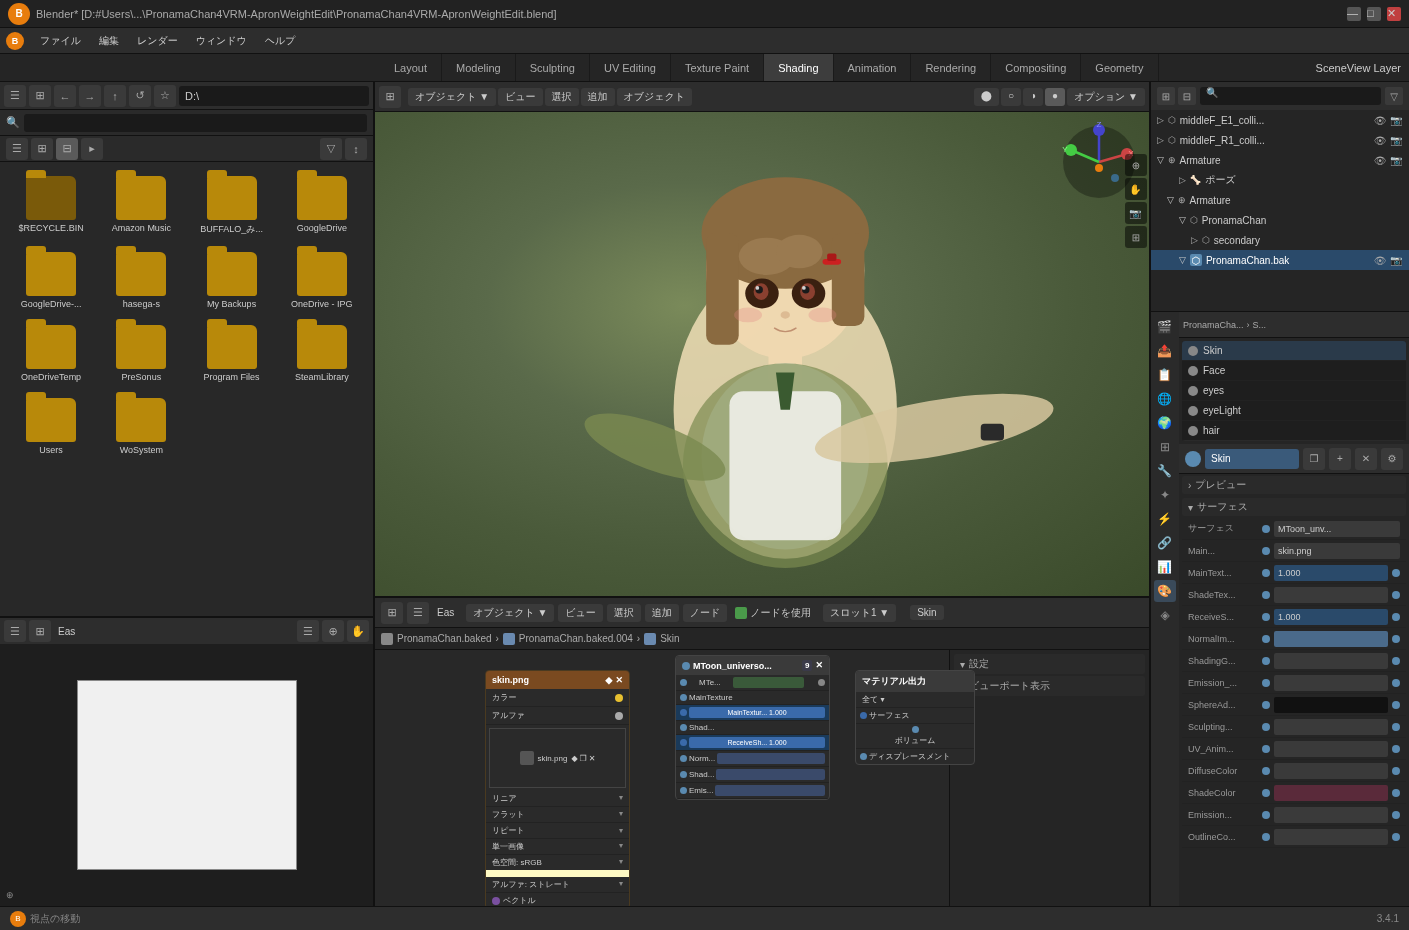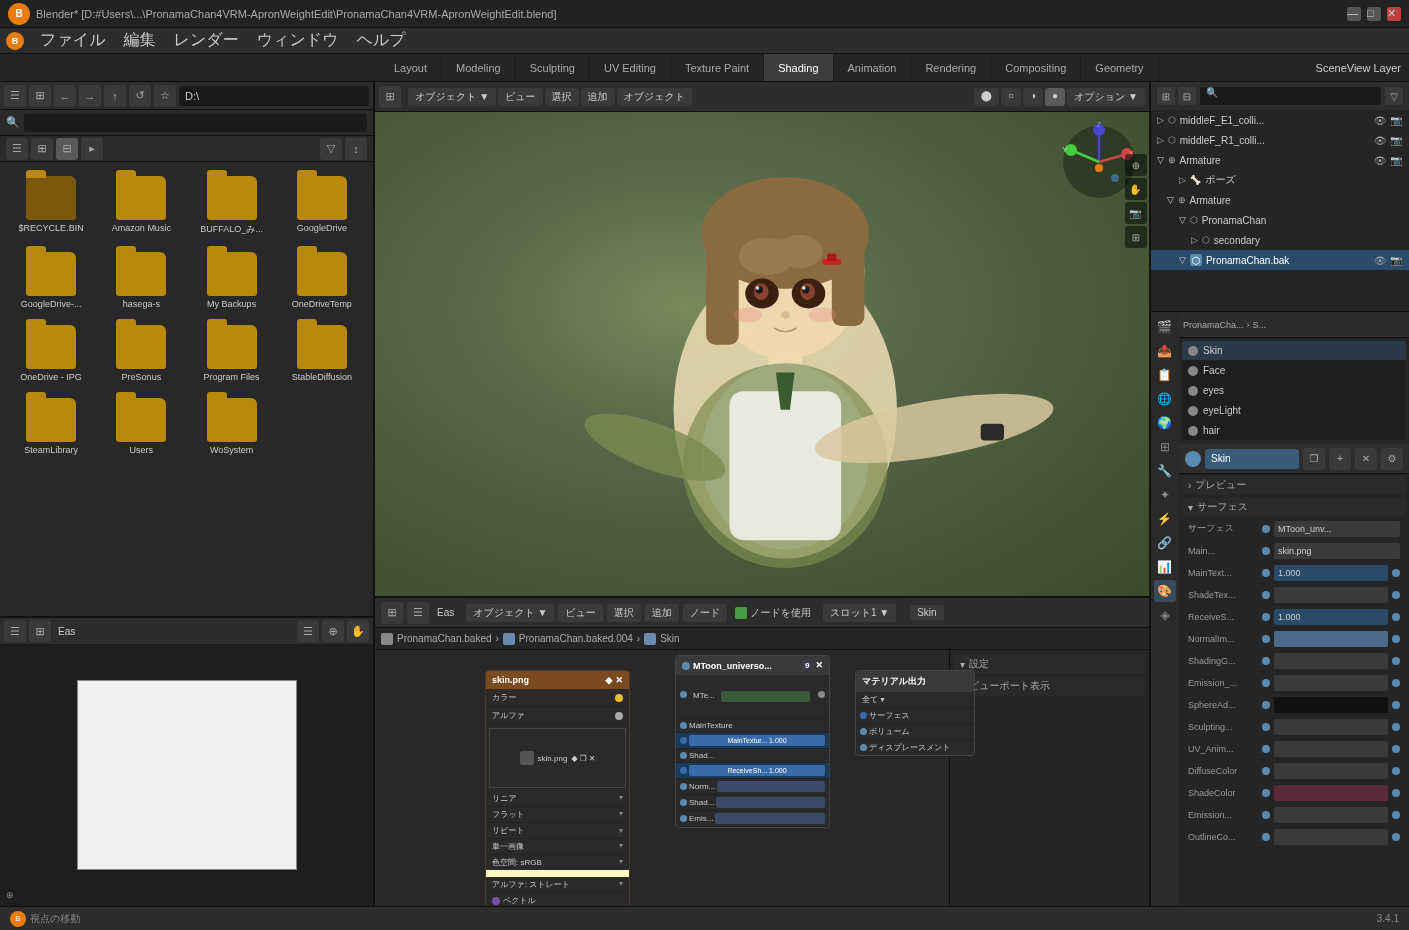"ファイル" .menu-item { font-size: 16px -> 10px }
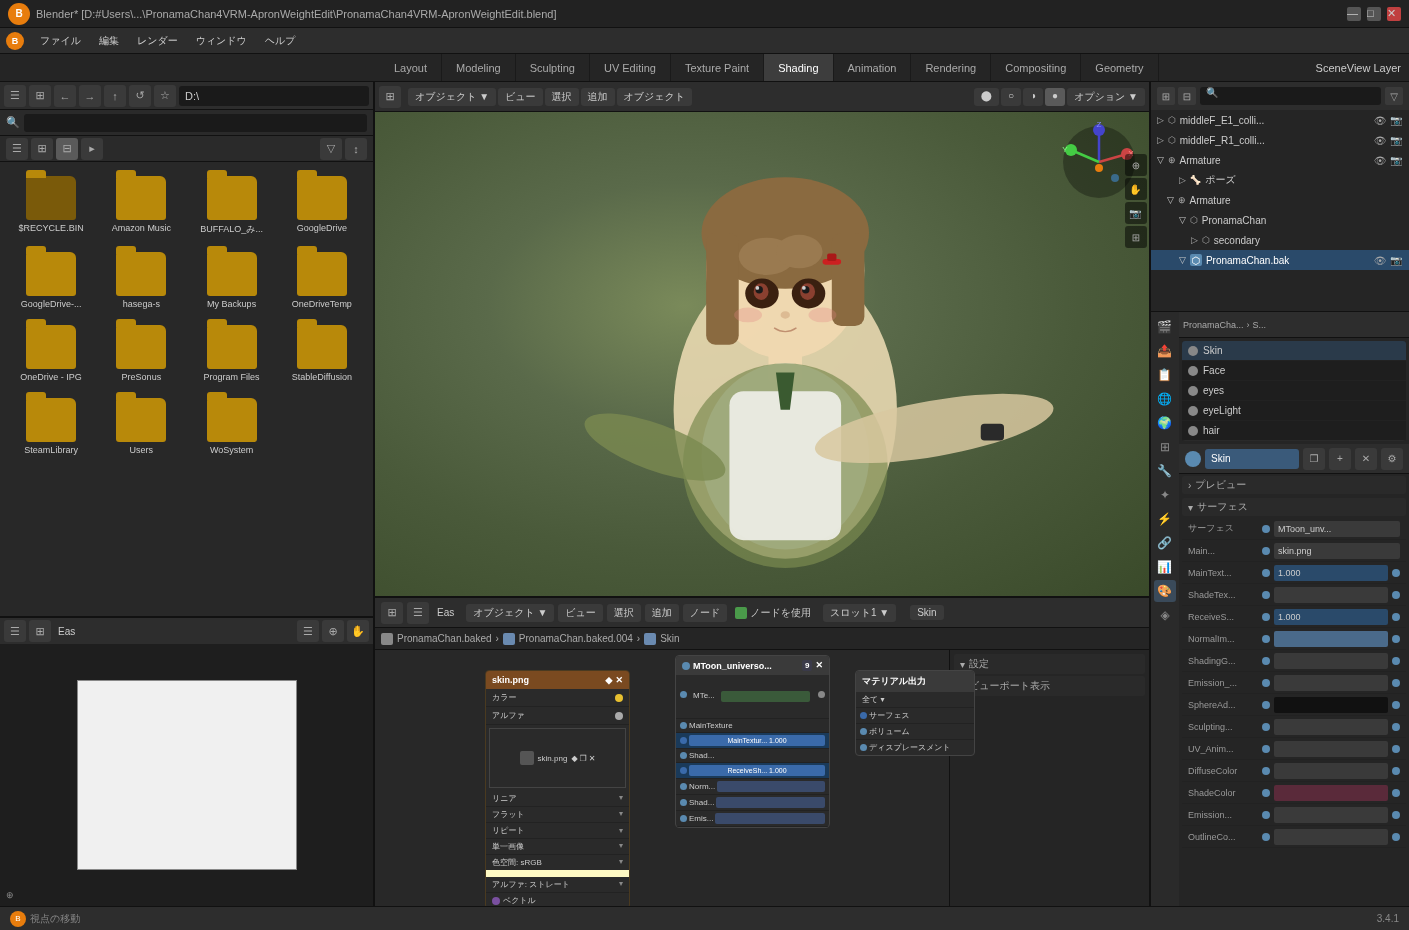"OneDriveTemp" div.fb-item { order: before "OneDrive - IPG" -> after "OneDrive - IPG" }
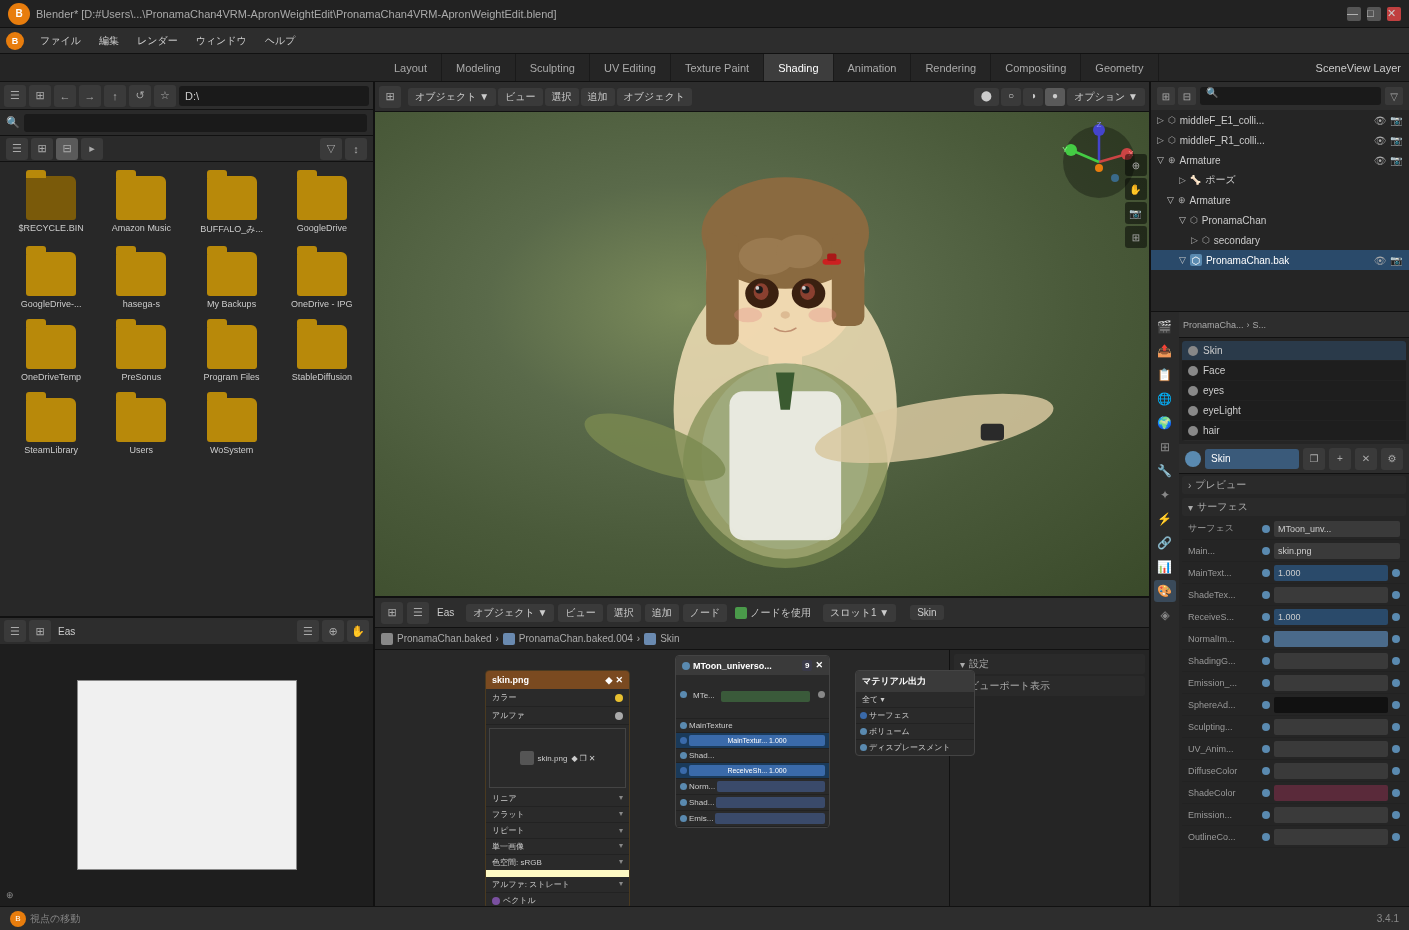"StableDiffusion" div.fb-item { html: <div> <div></div> <span>StableDiffusion</span> </div> -> none }
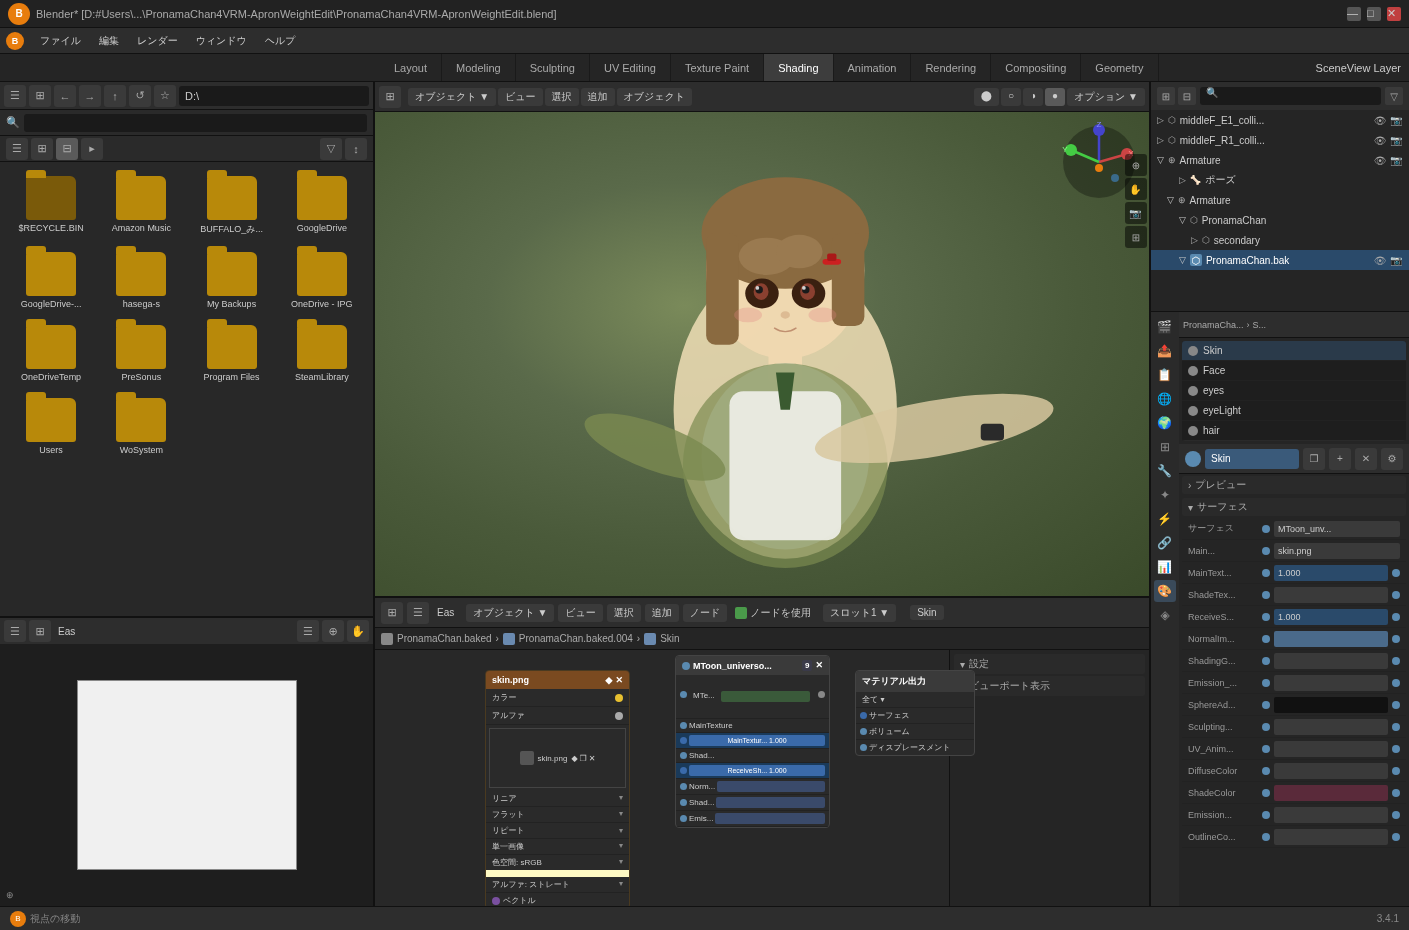"MTe..." div { align-items: flex-start -> center; gap: 6px -> 12px; padding: 16px 4px -> 2px 4px }
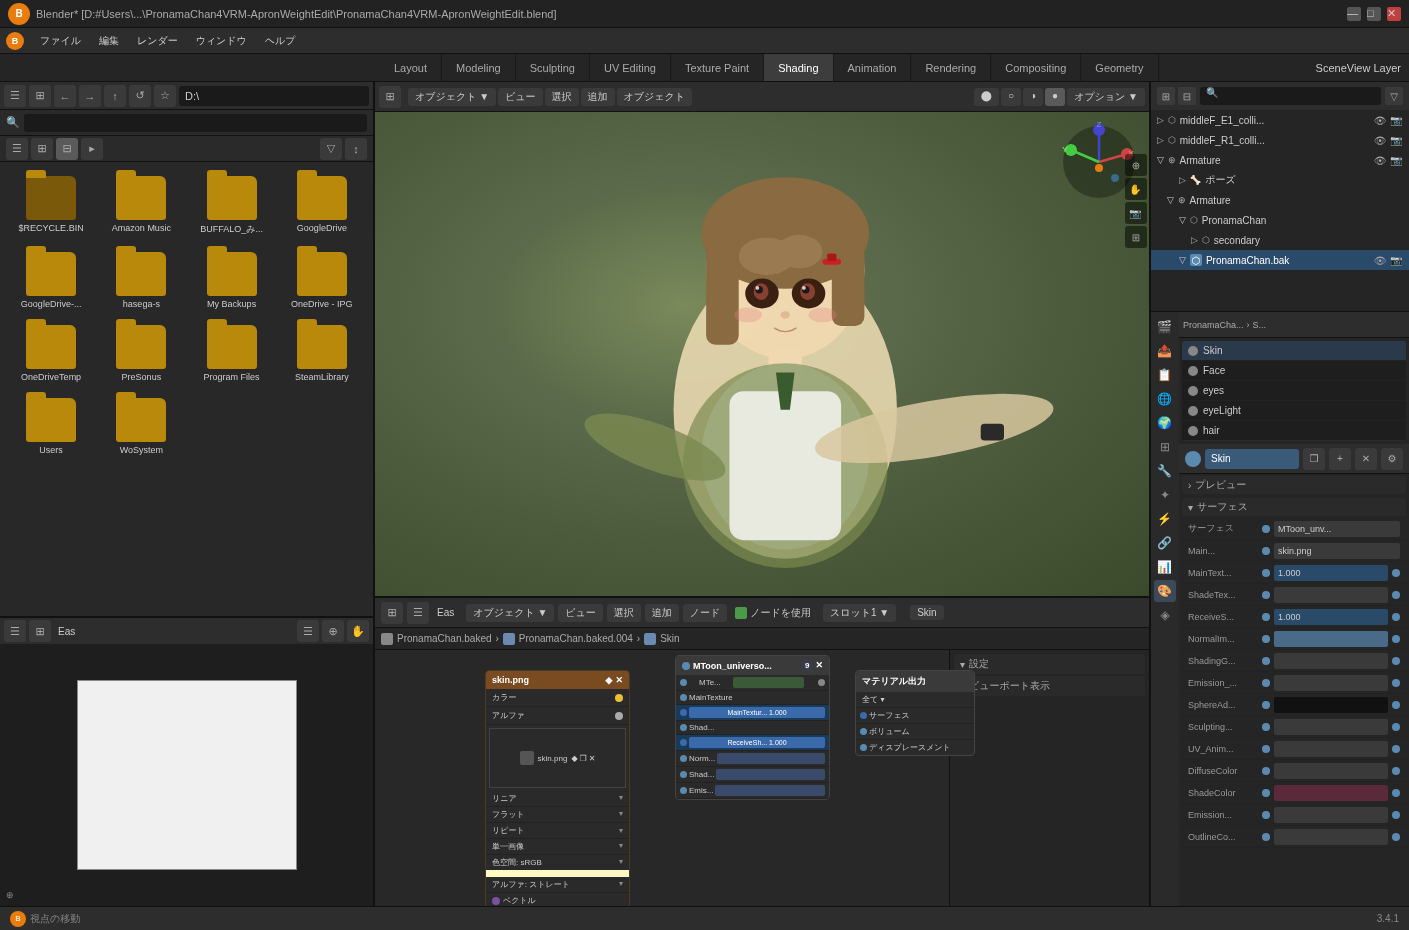"ボリューム" div { flex-direction: none -> column }
